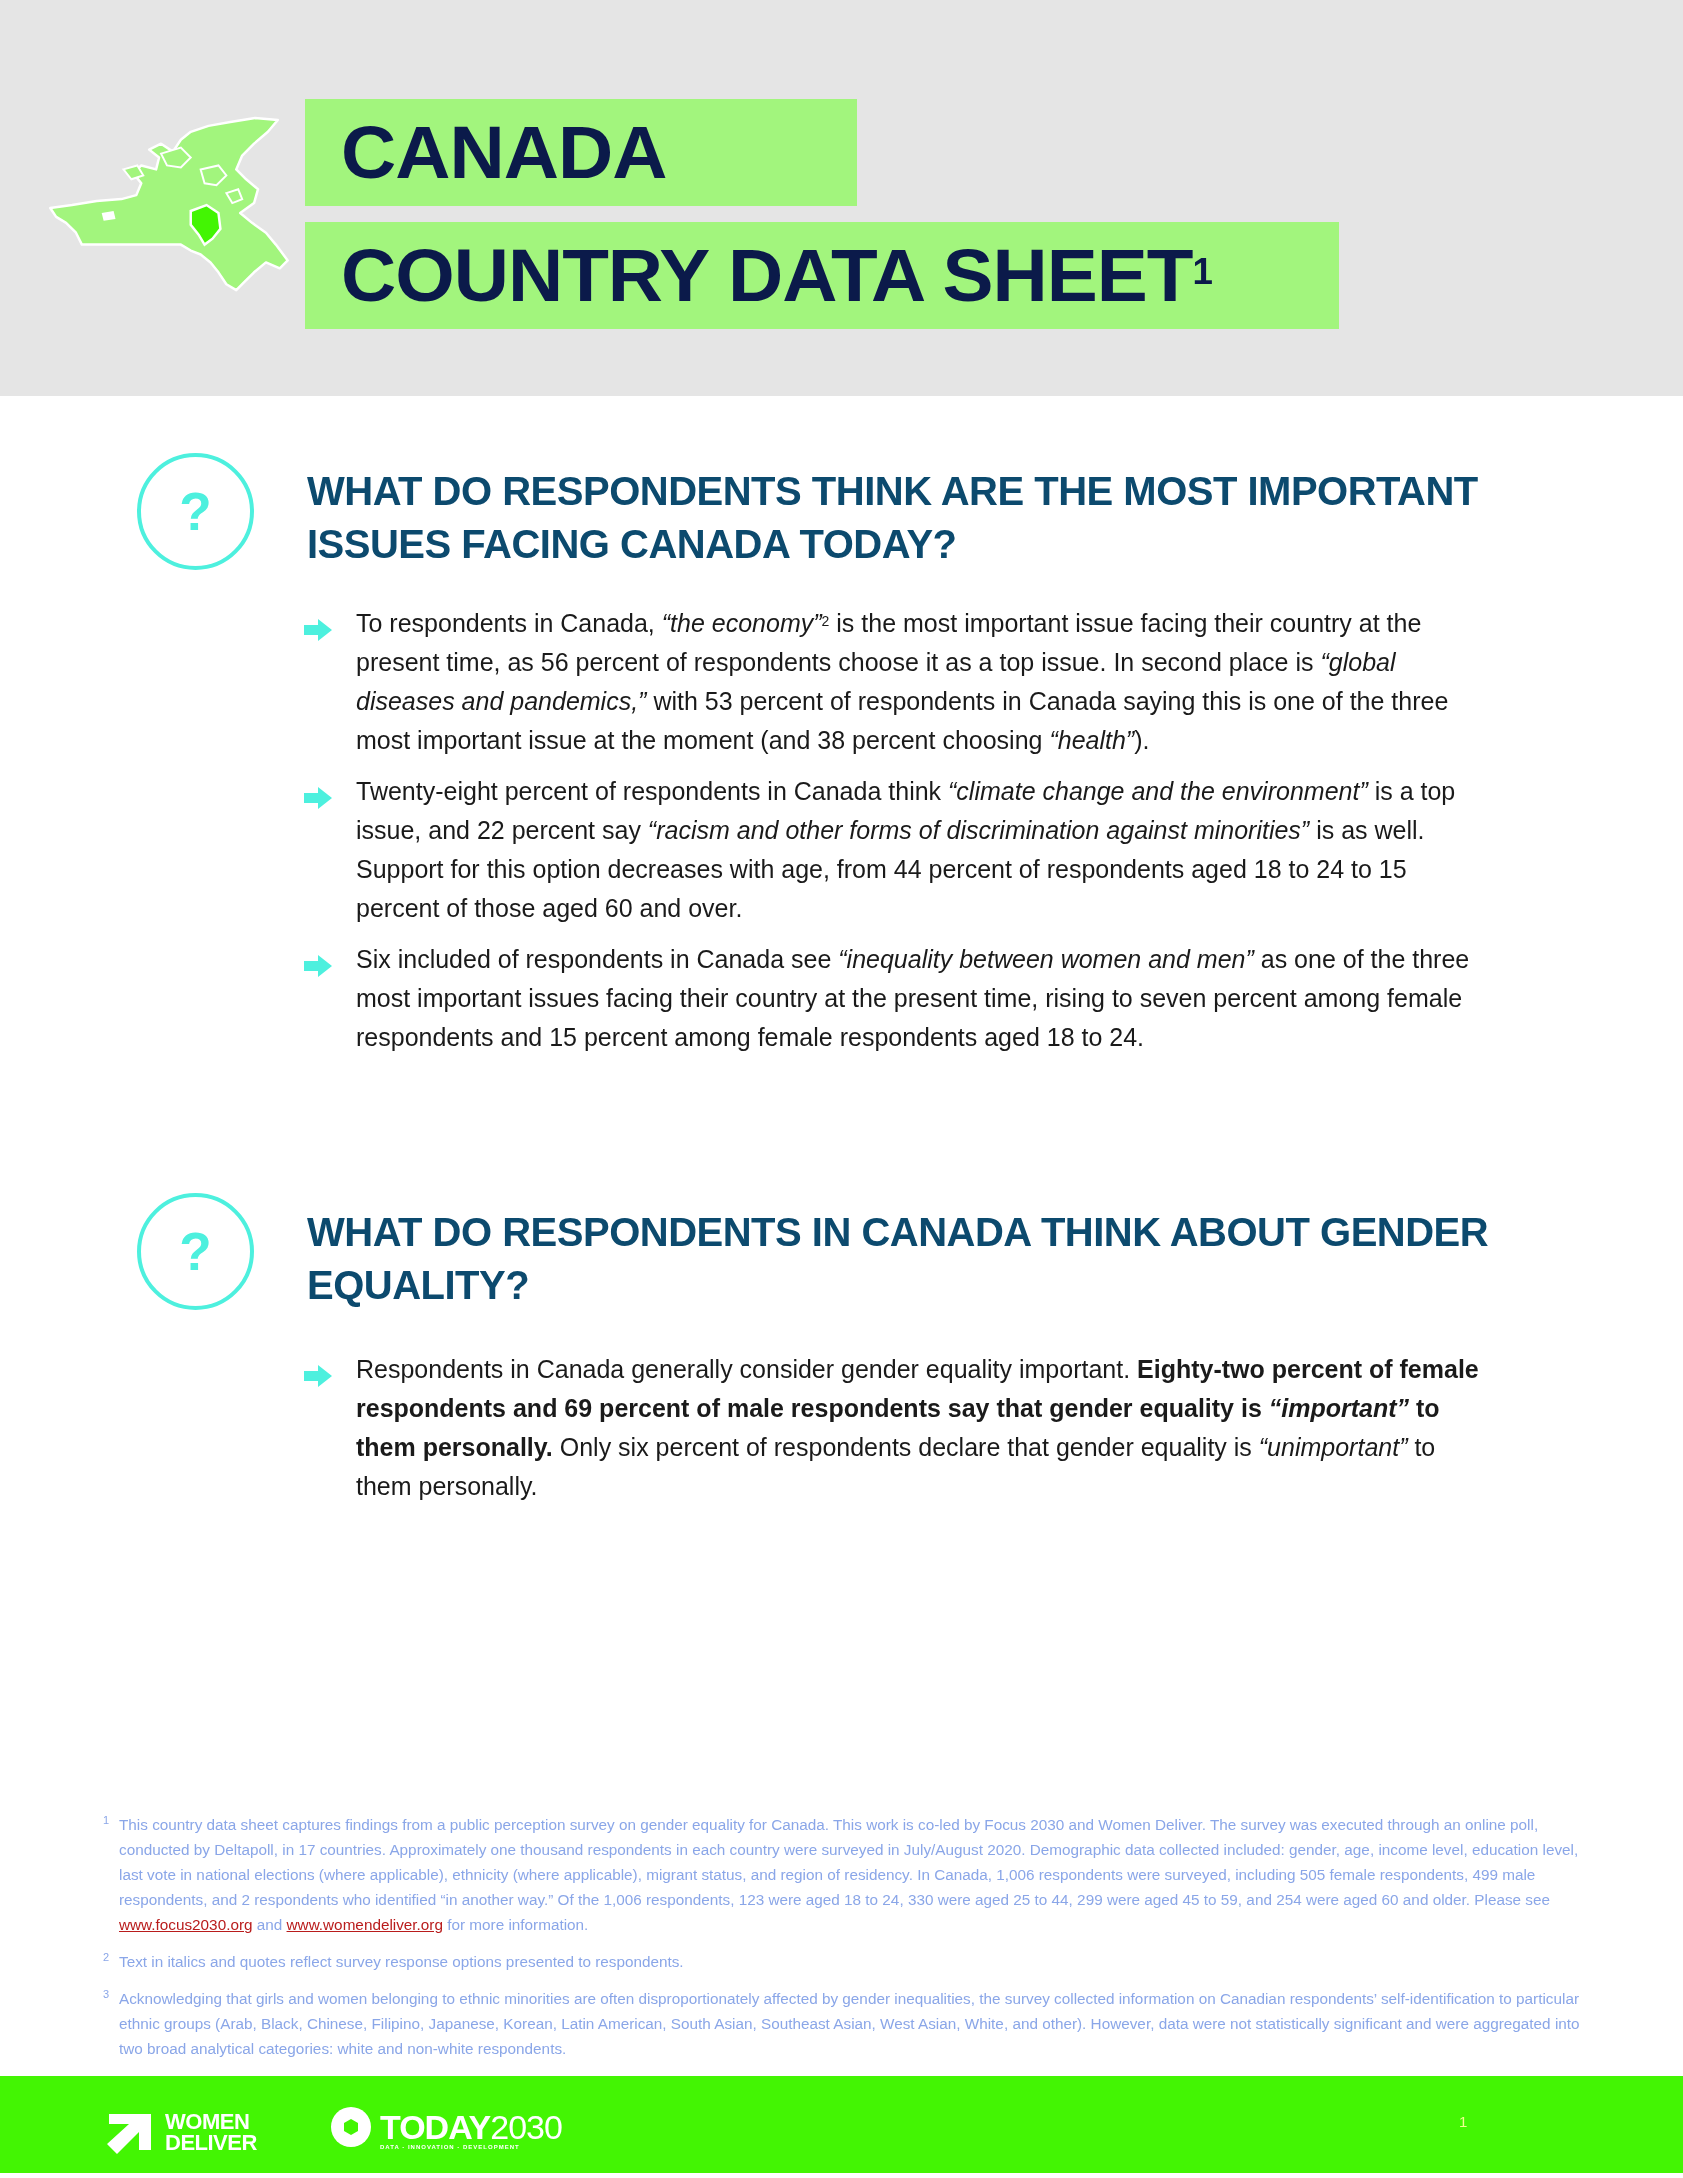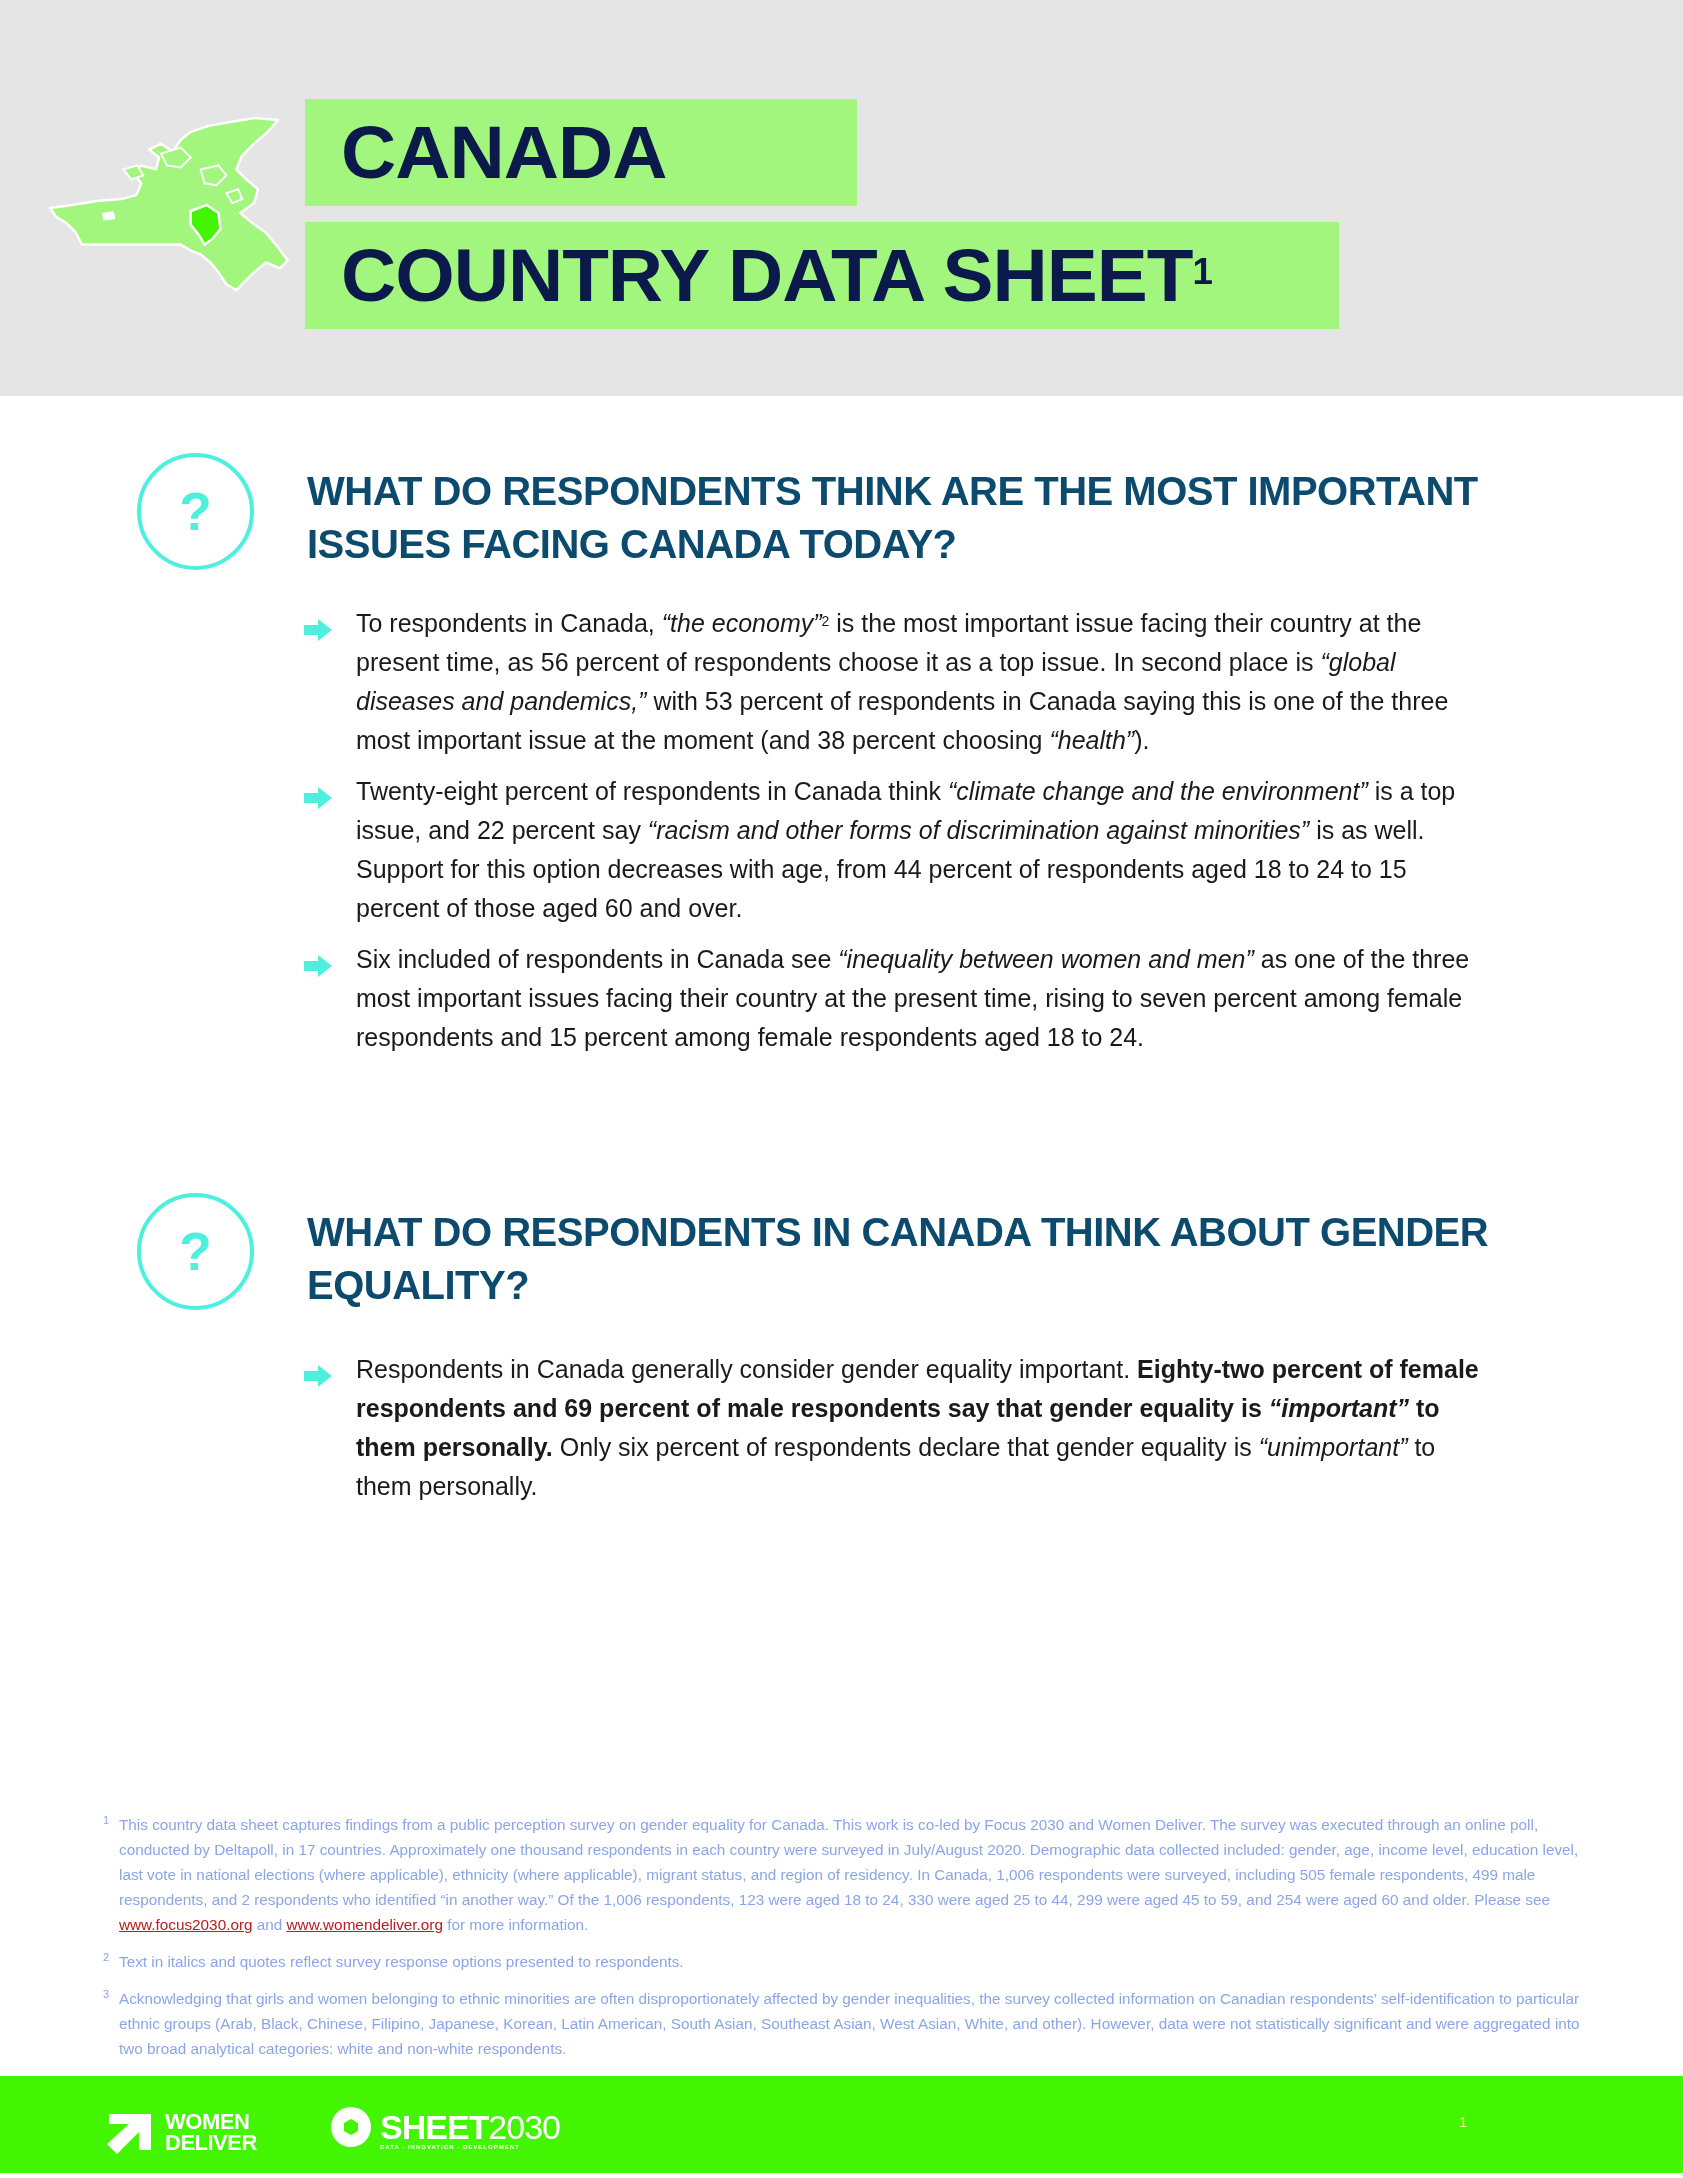"SHEET" b { text: SHEET -> TODAY }
